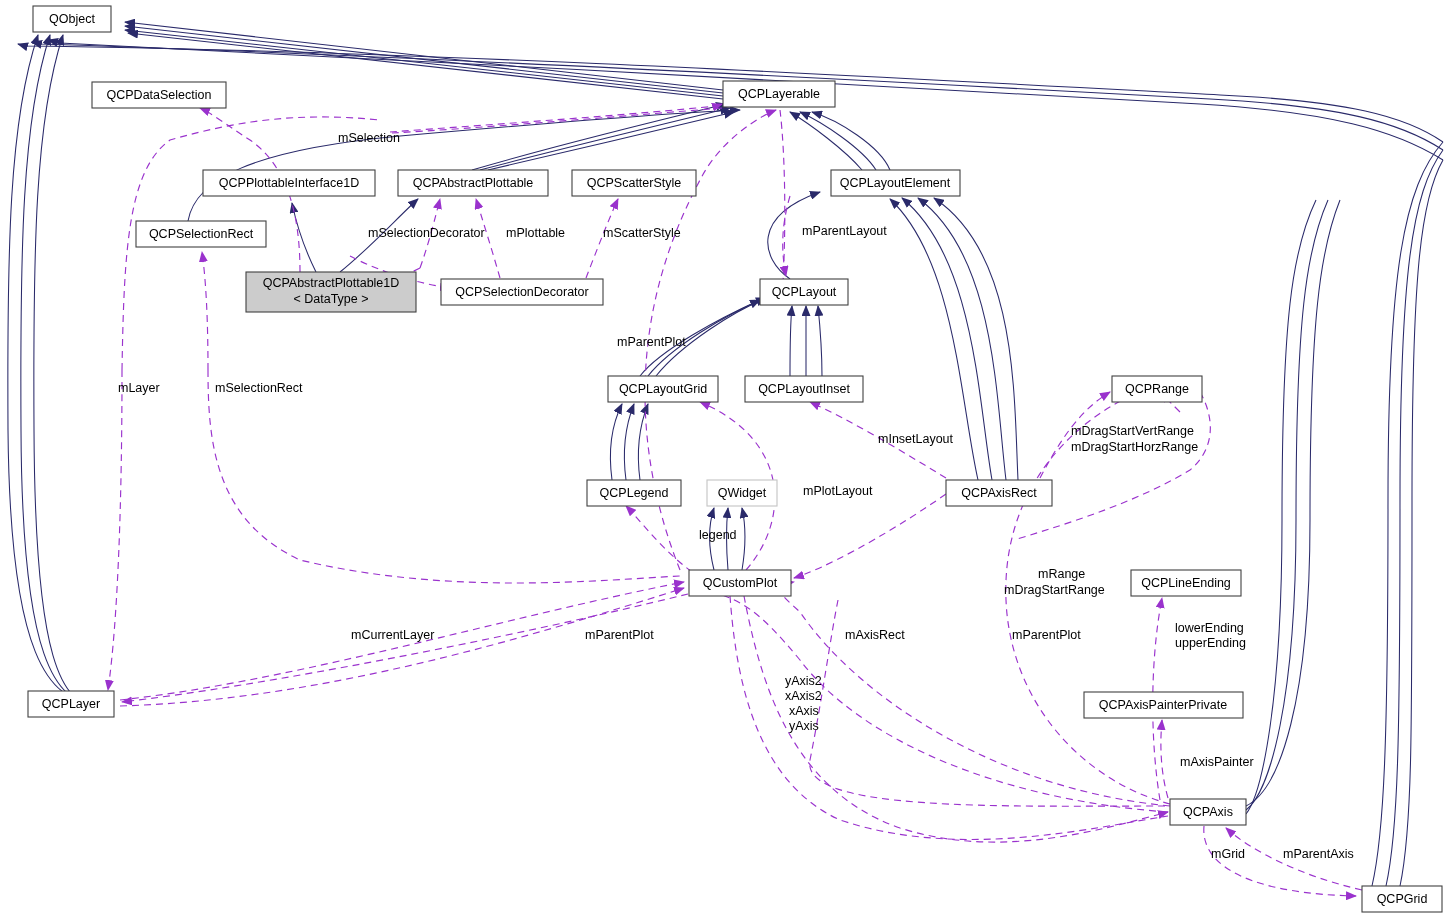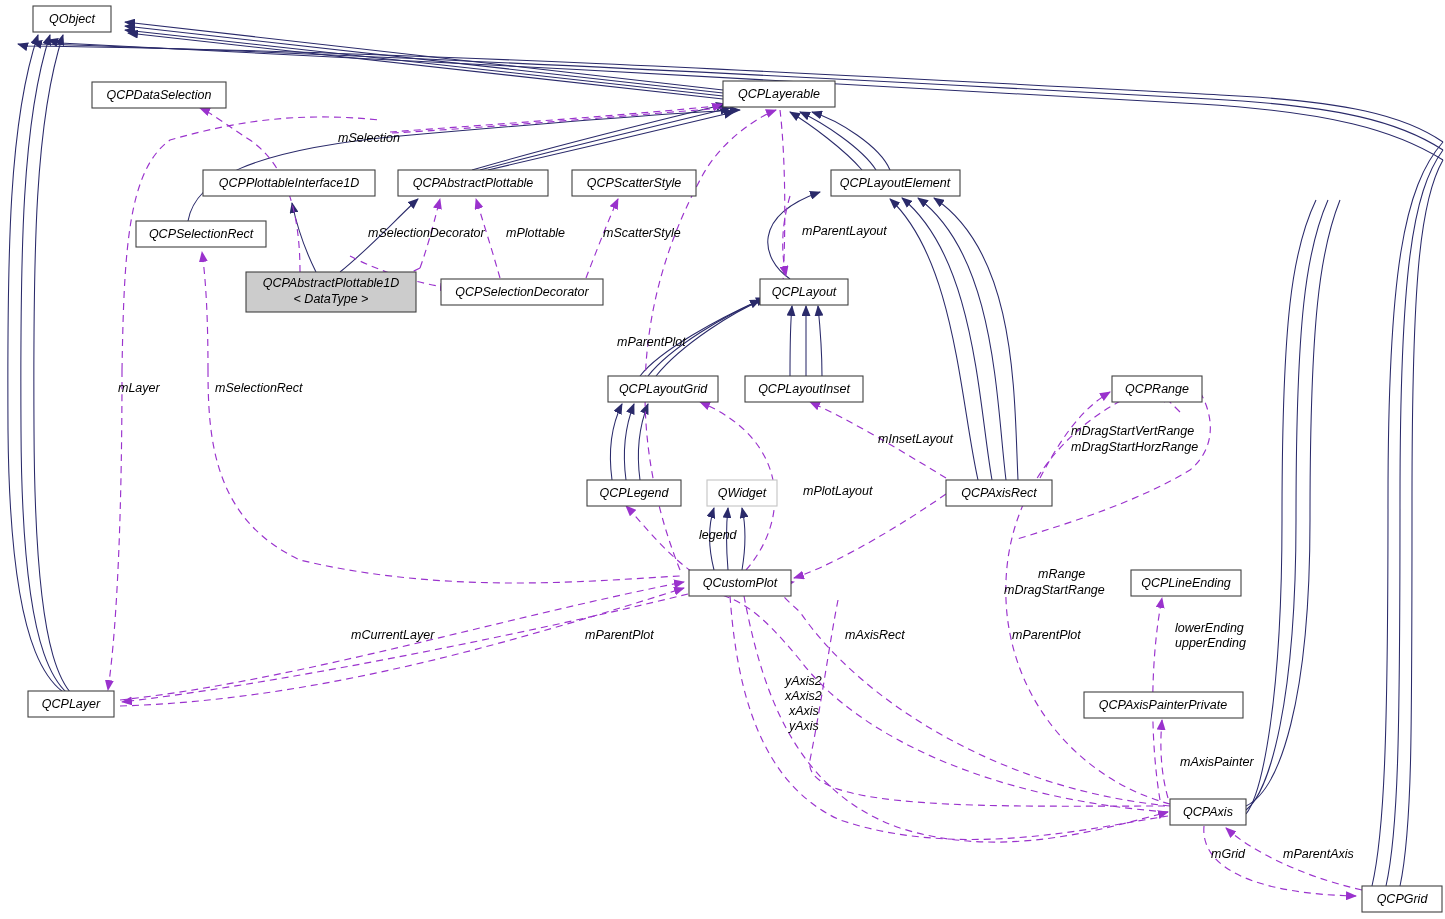"QObject" #diagram { font-style: italic -> none }
